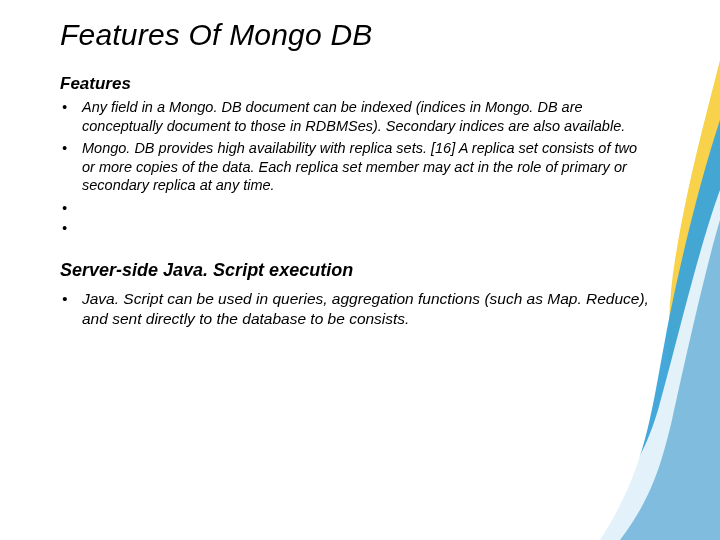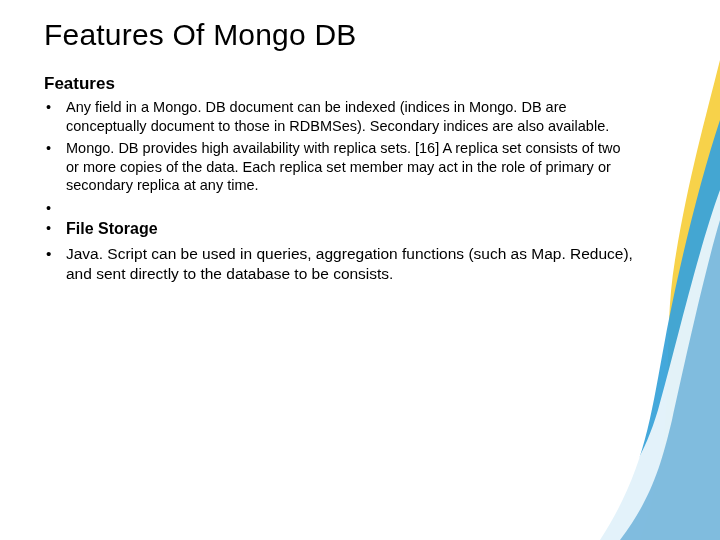"Features Of Mongo DB" .content { font-style: none -> italic; padding: 18px 40px 0 44px -> 18px 40px 0 60px }
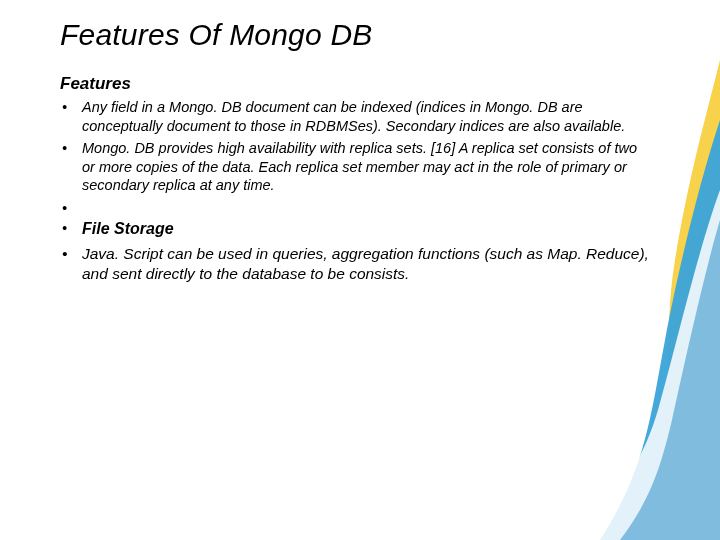"File Storage" span.txt { html: <span>File Storage</span> -> none }
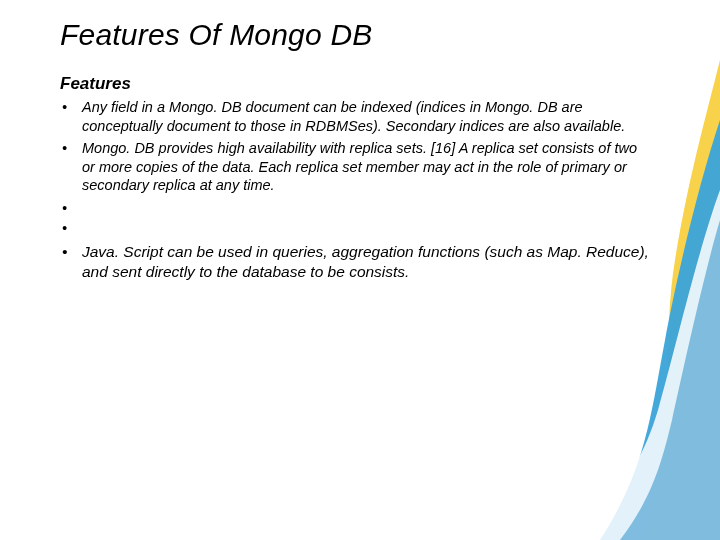"Server-side Java. Script execution" div.sec-heading { html: none -> <div>Server-side Java. Script execution</div> }
